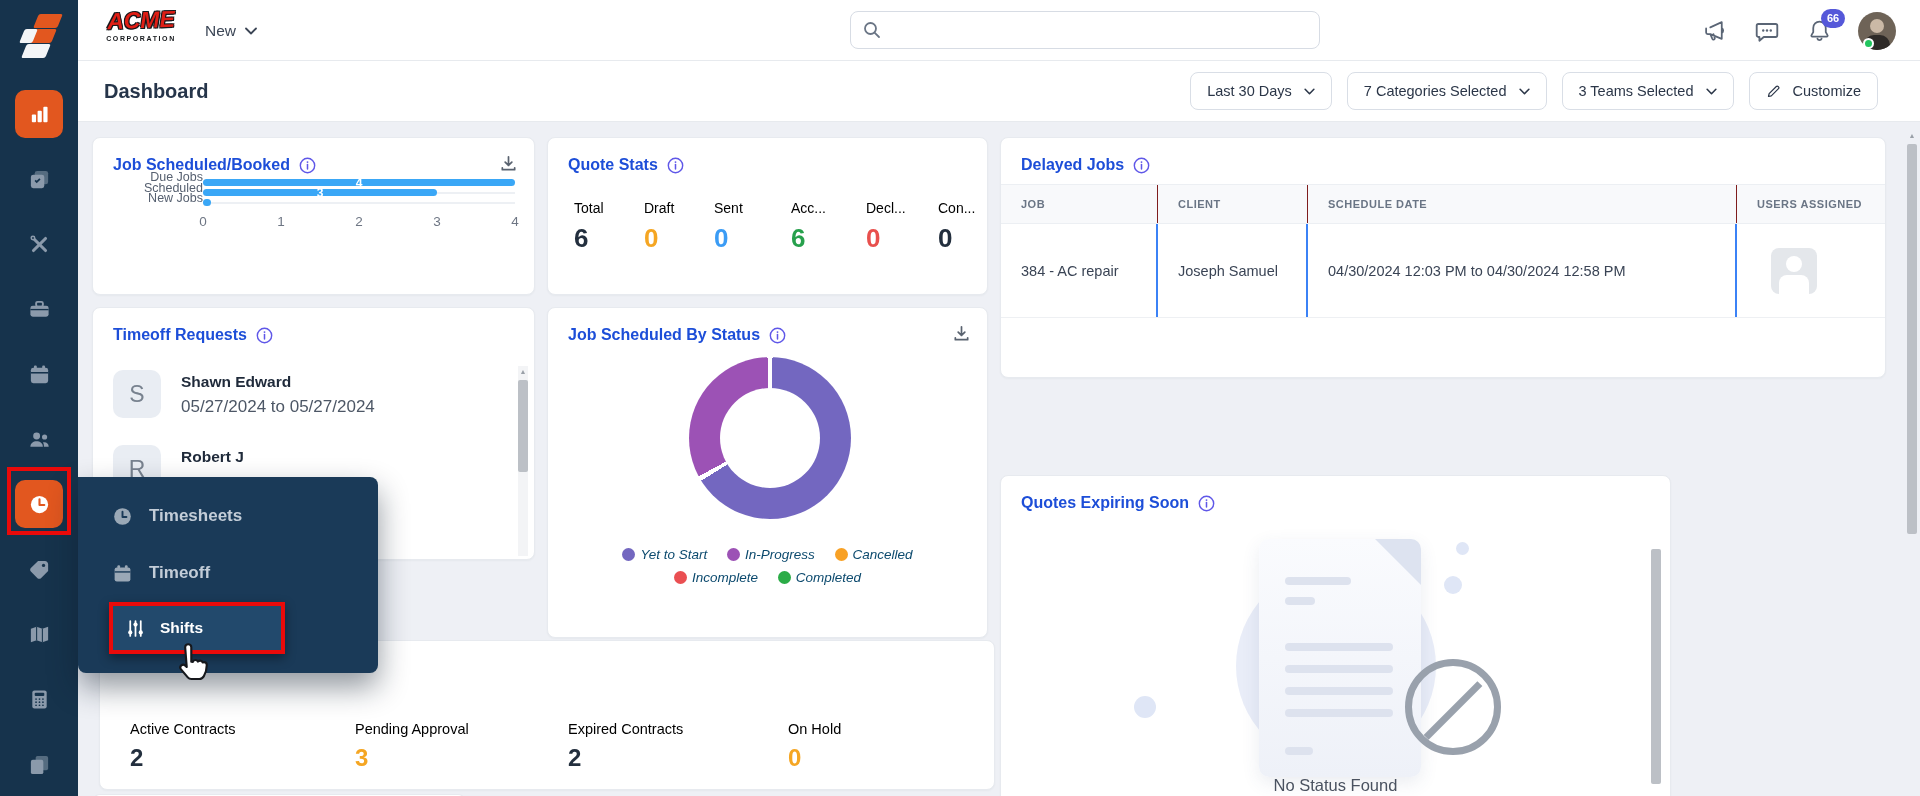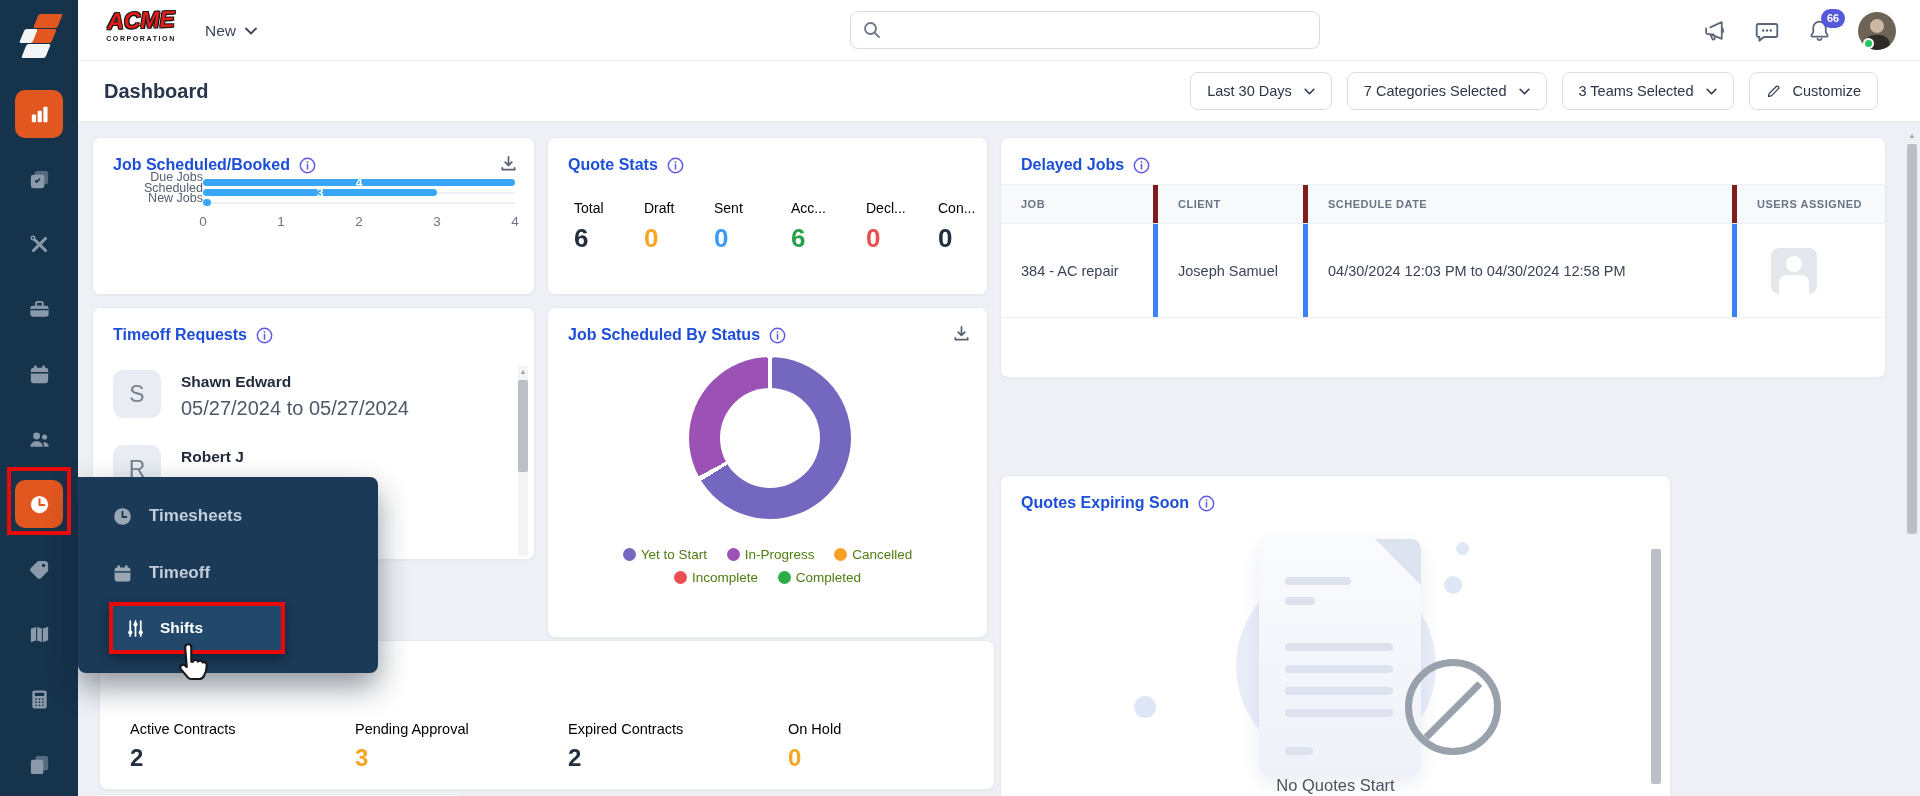"JOB" .dj-hcell { border-right: 5px solid #7f1d1d -> 1px solid #7f1d1d }
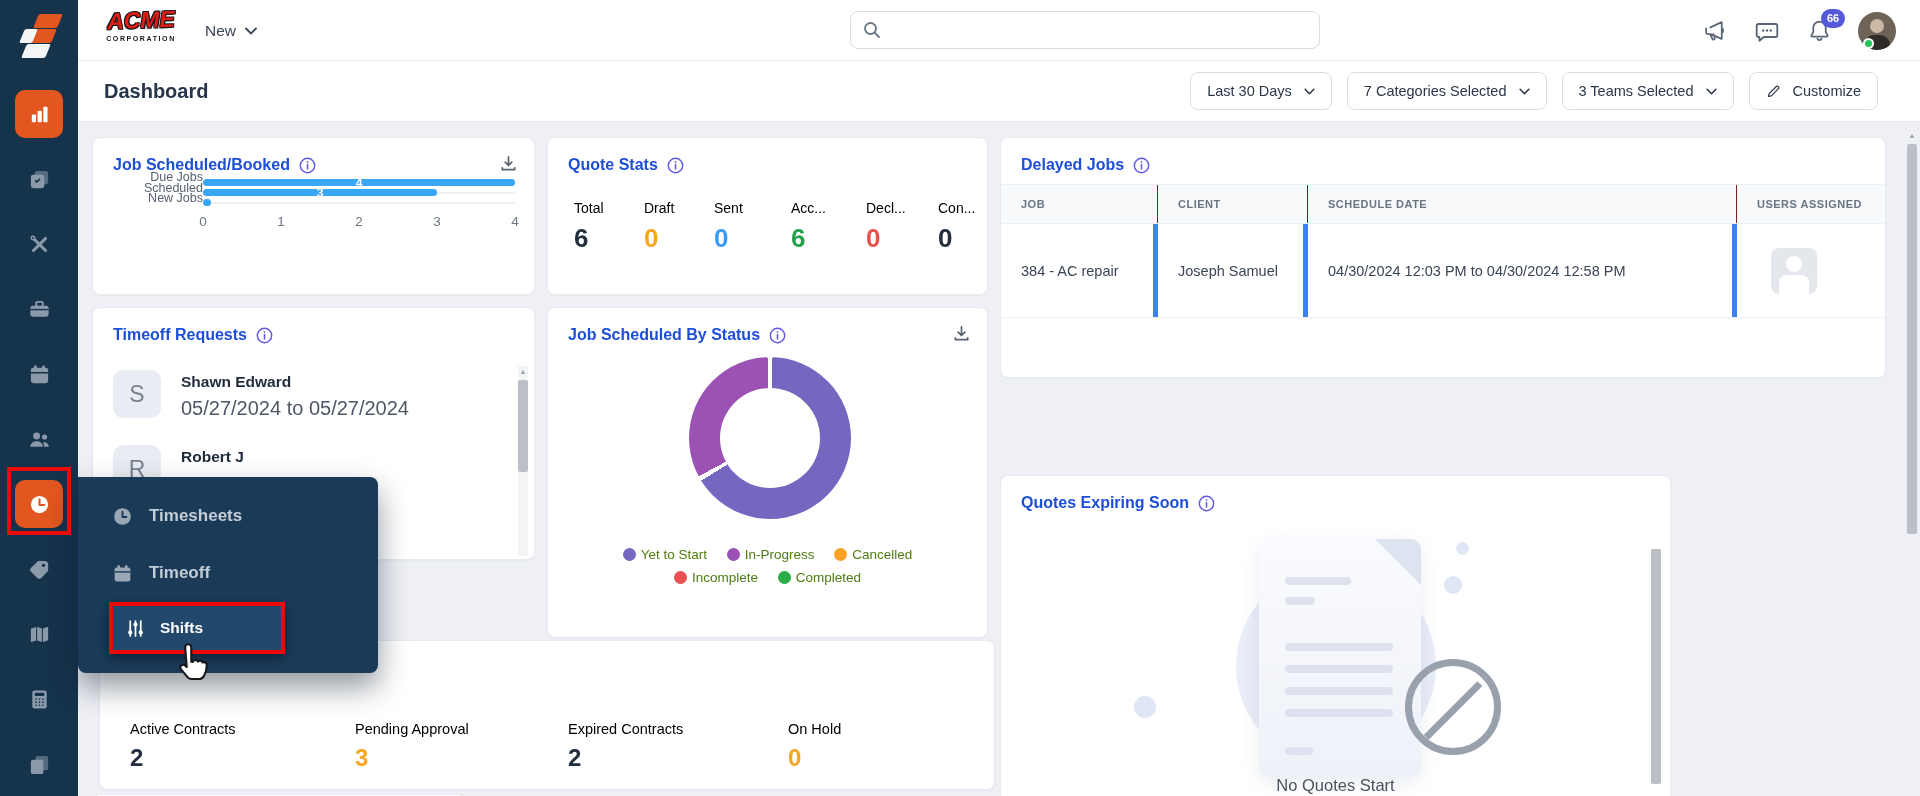"384 - AC repair" .dj-cell { border-right: 5px solid #3b82f6 -> 2px solid #3b82f6 }
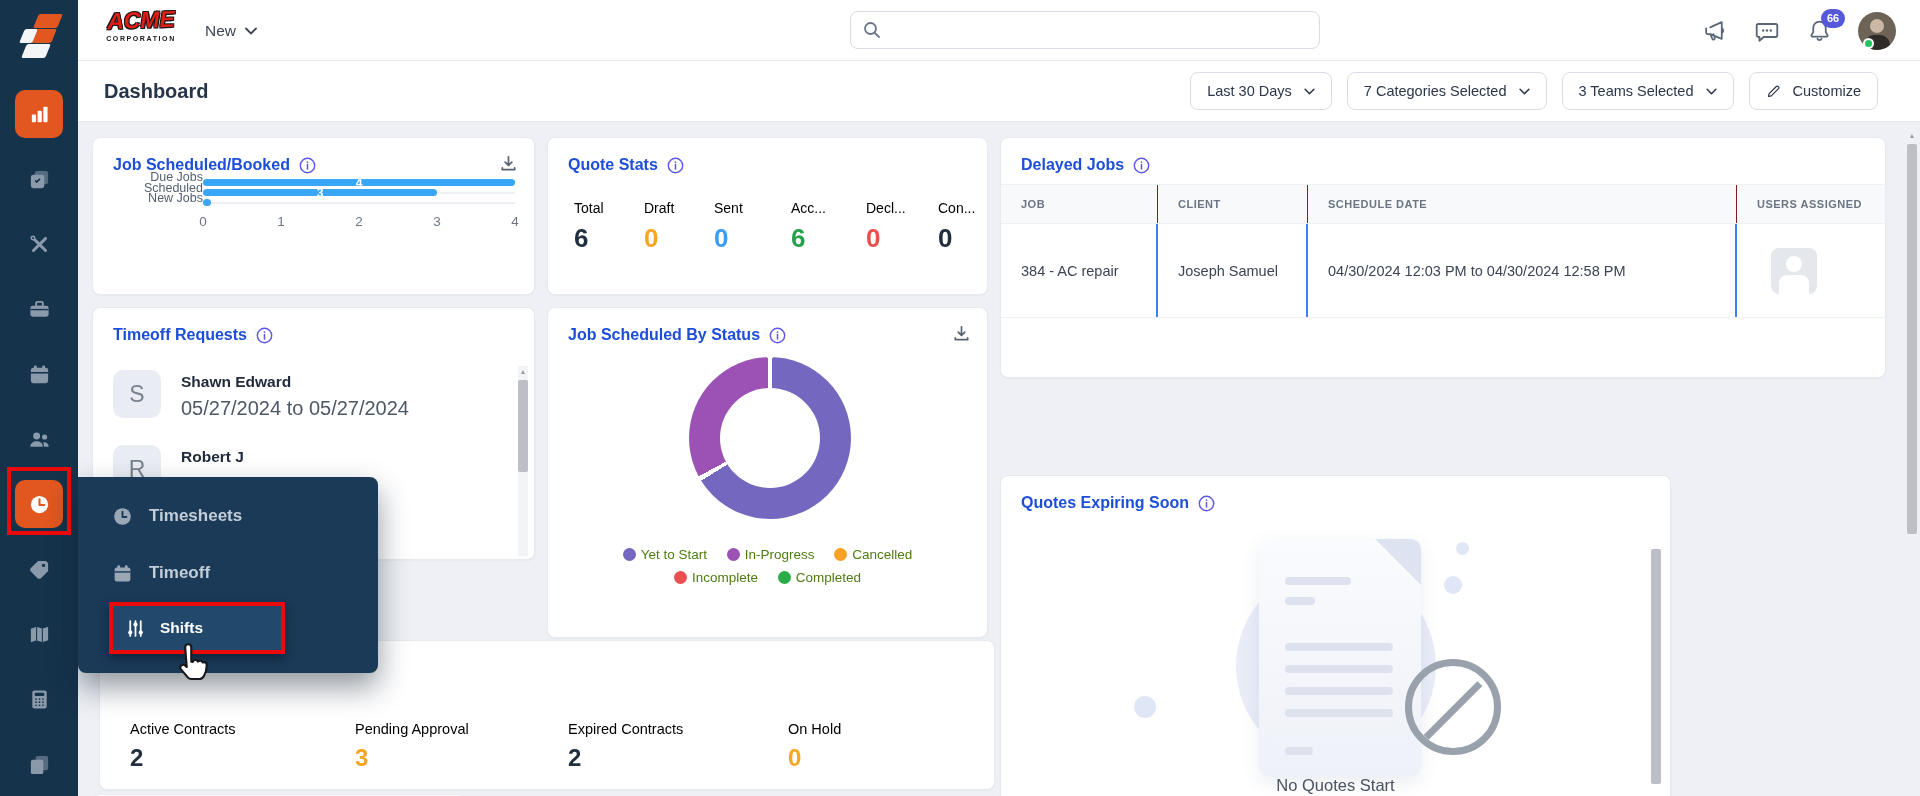"05/27/2024 to 05/27/2024" .to-range { font-size: 20px -> 17px }
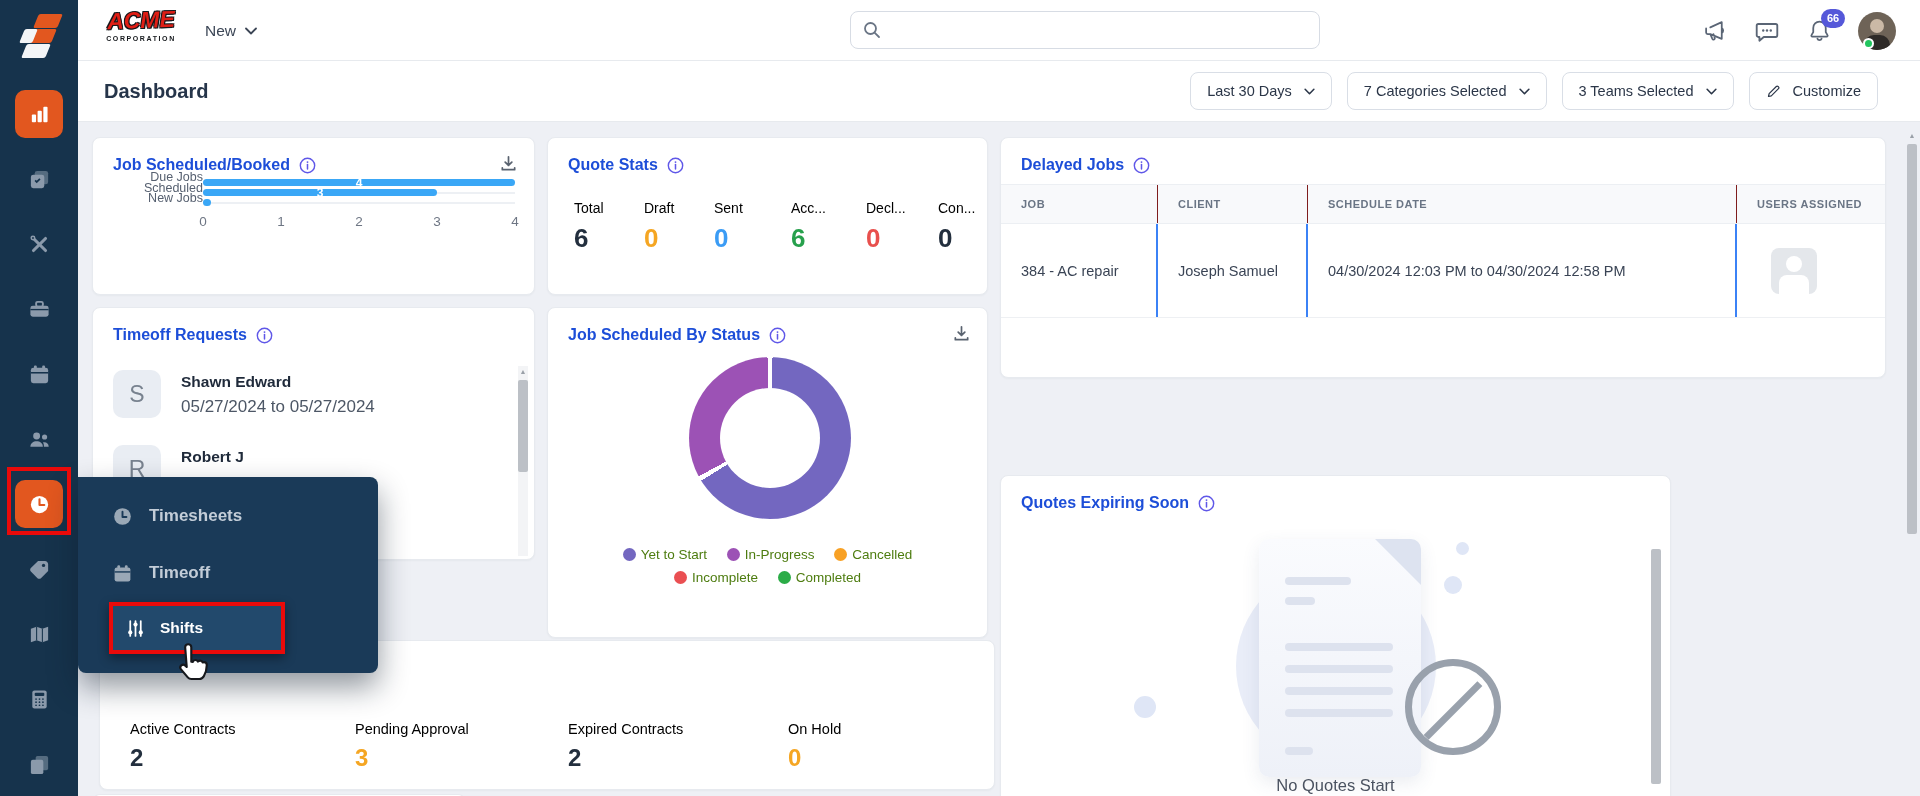"Yet to Start" .legend { color: #4d7c0f -> #0c4a6e; font-style: none -> italic }
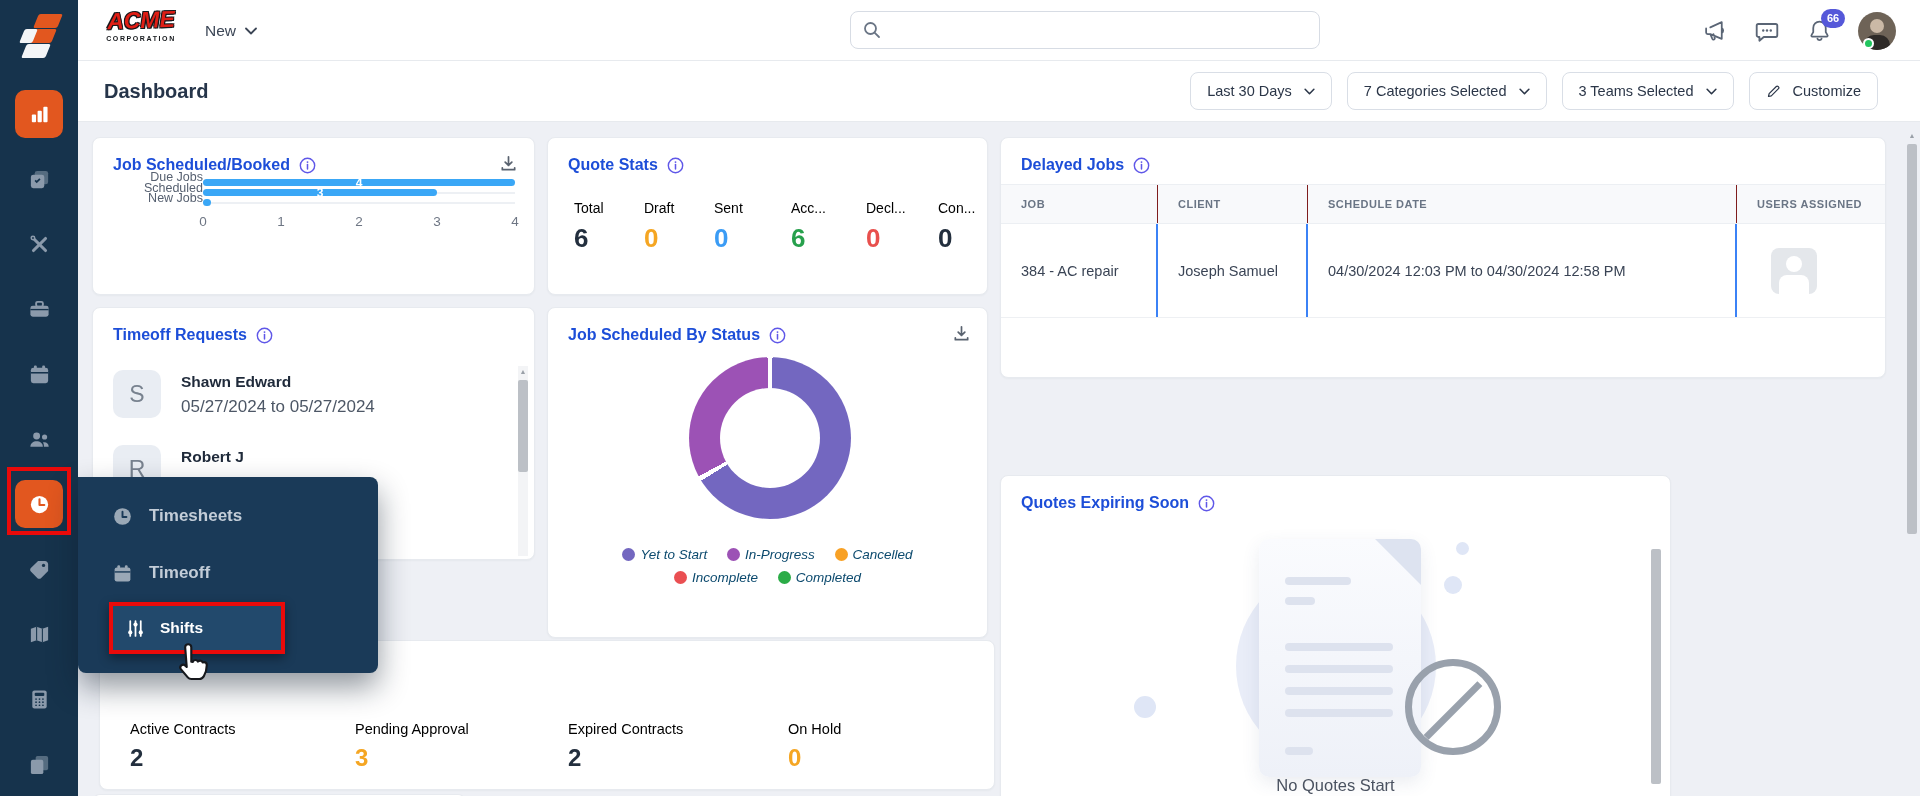"No Quotes Start" div.q-empty { text: Quotes Start -> Status Found }
